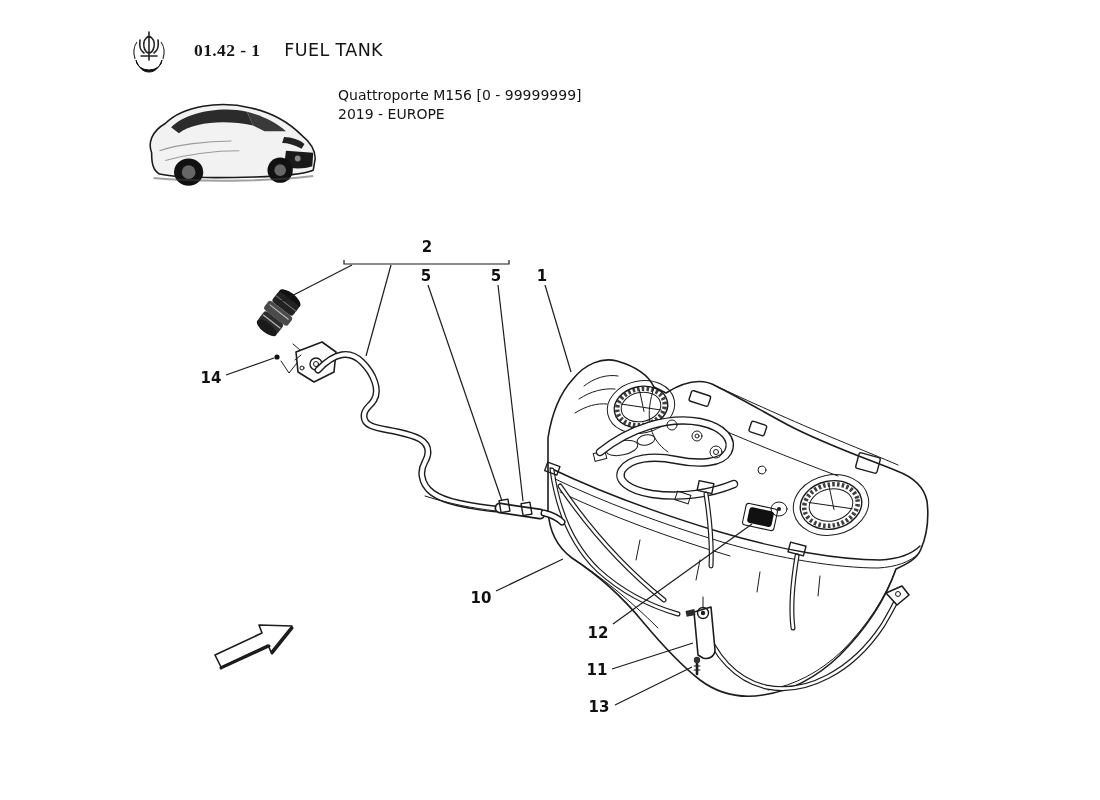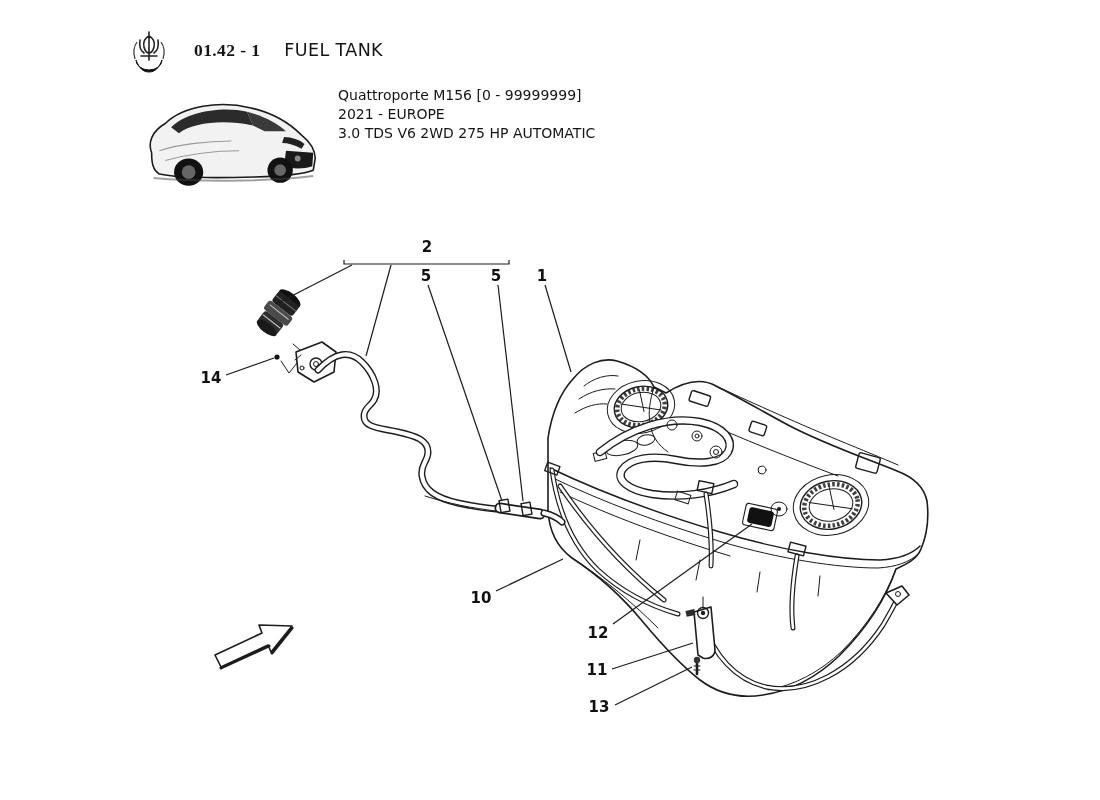"2021 - EUROPE" div { text: 2021 -> 2019 }
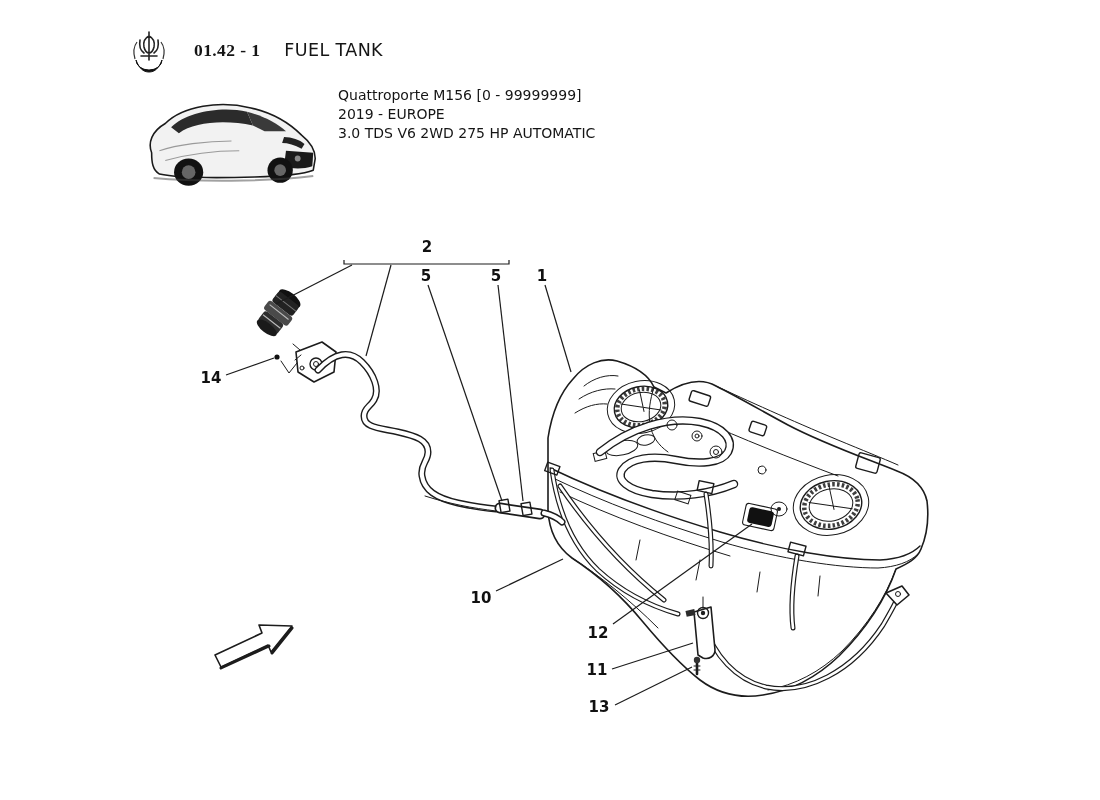"3.0 TDS V6 2WD 275" div { html: <div>3.0 TDS V6 2WD 275 HP AUTOMATIC</div> -> none }
